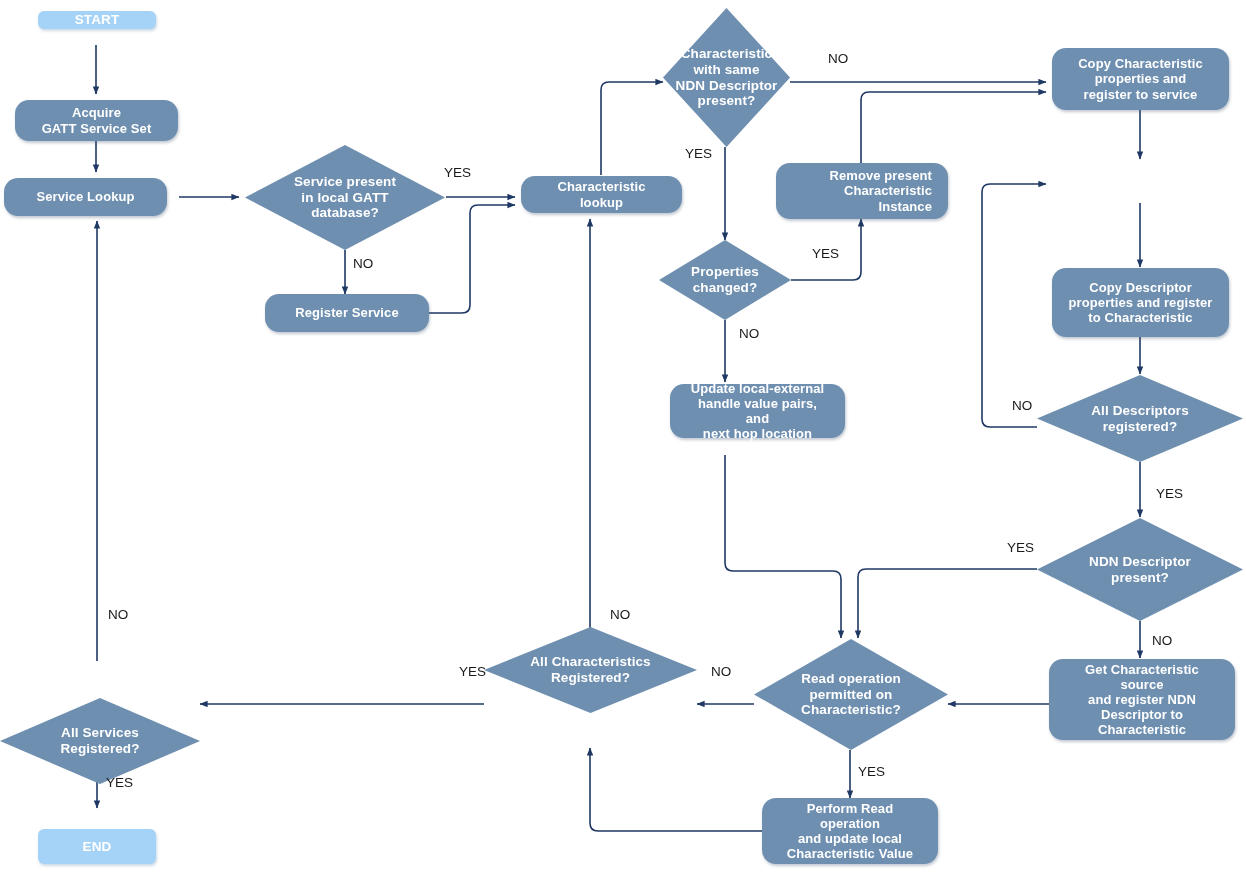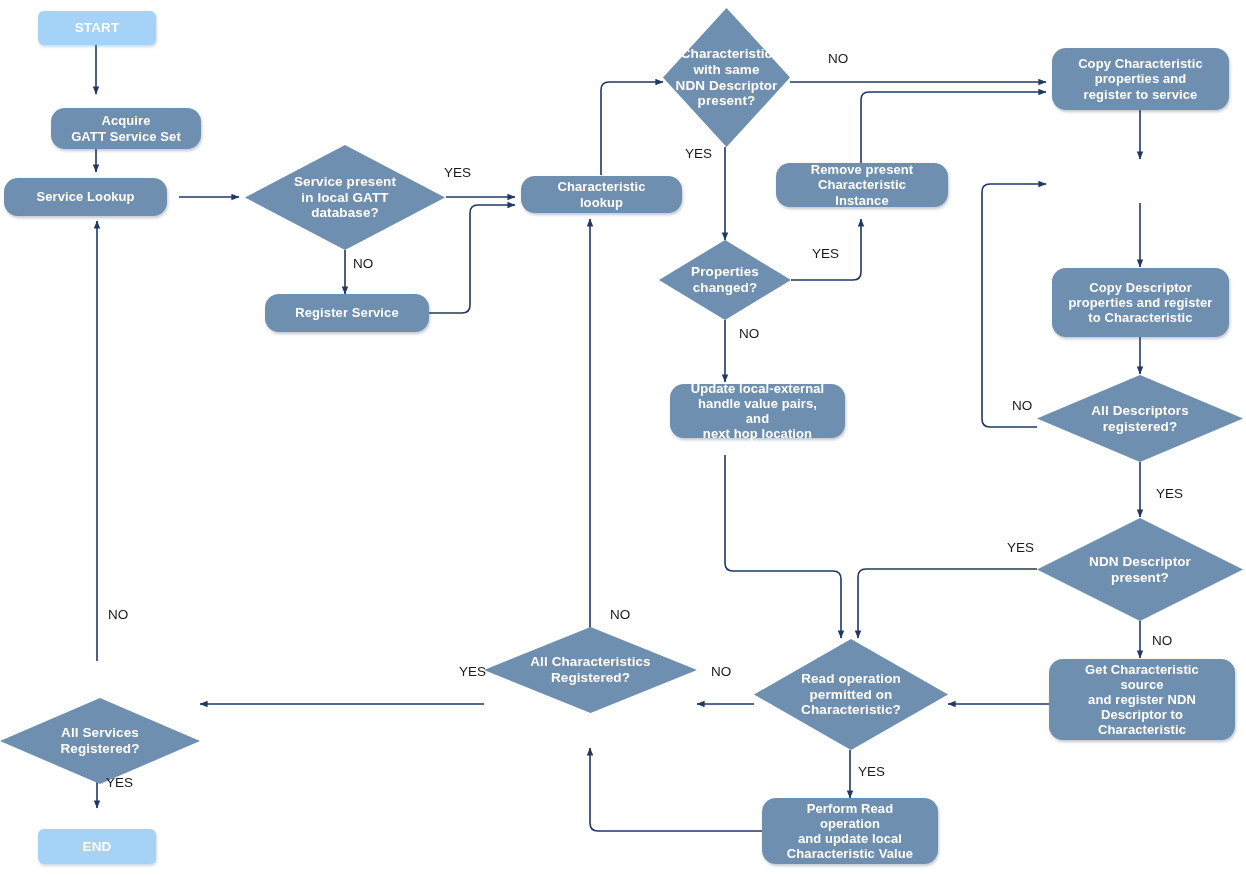"START" div.node { height: 34px -> 18px }
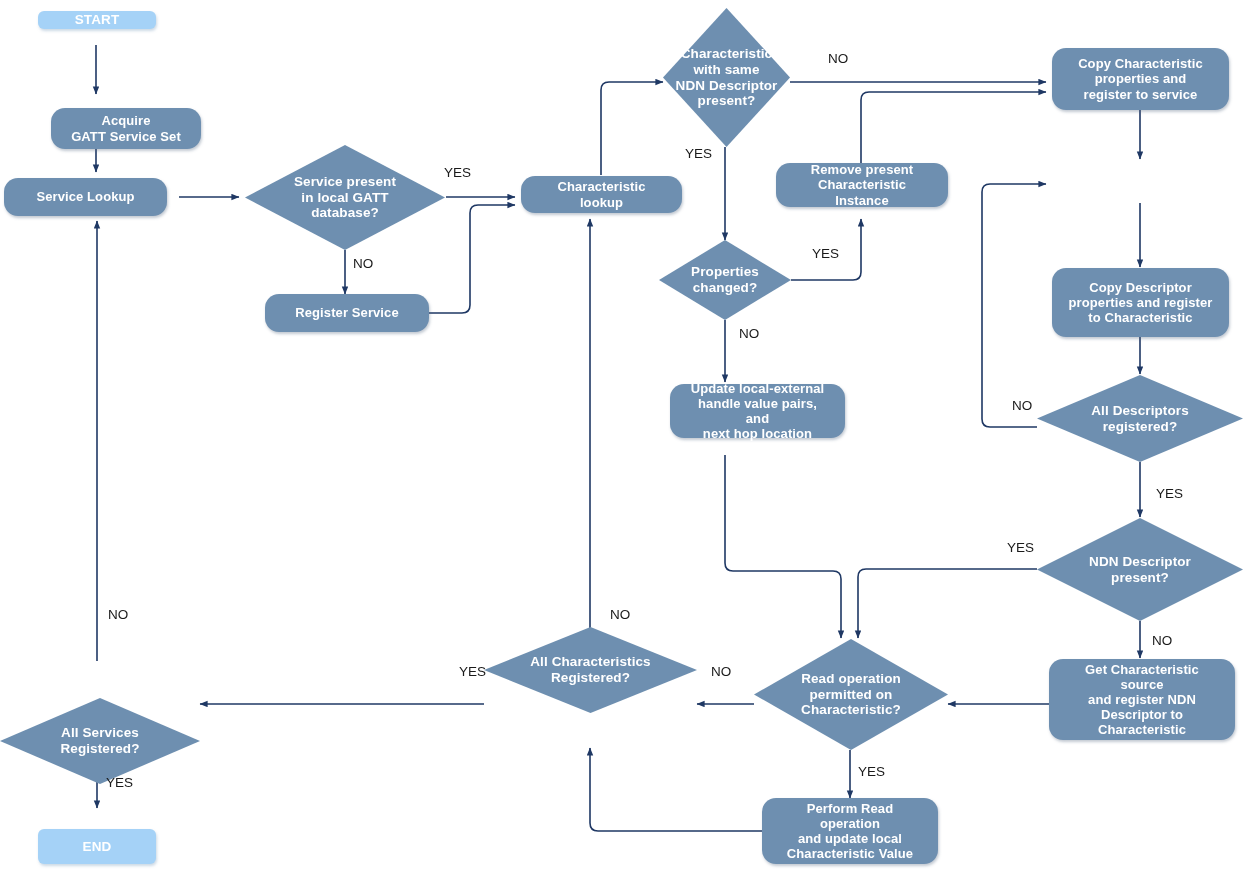"Acquire" div.node { margin-left: 36px -> none; top: 108px -> 100px; width: 150px -> 163px }
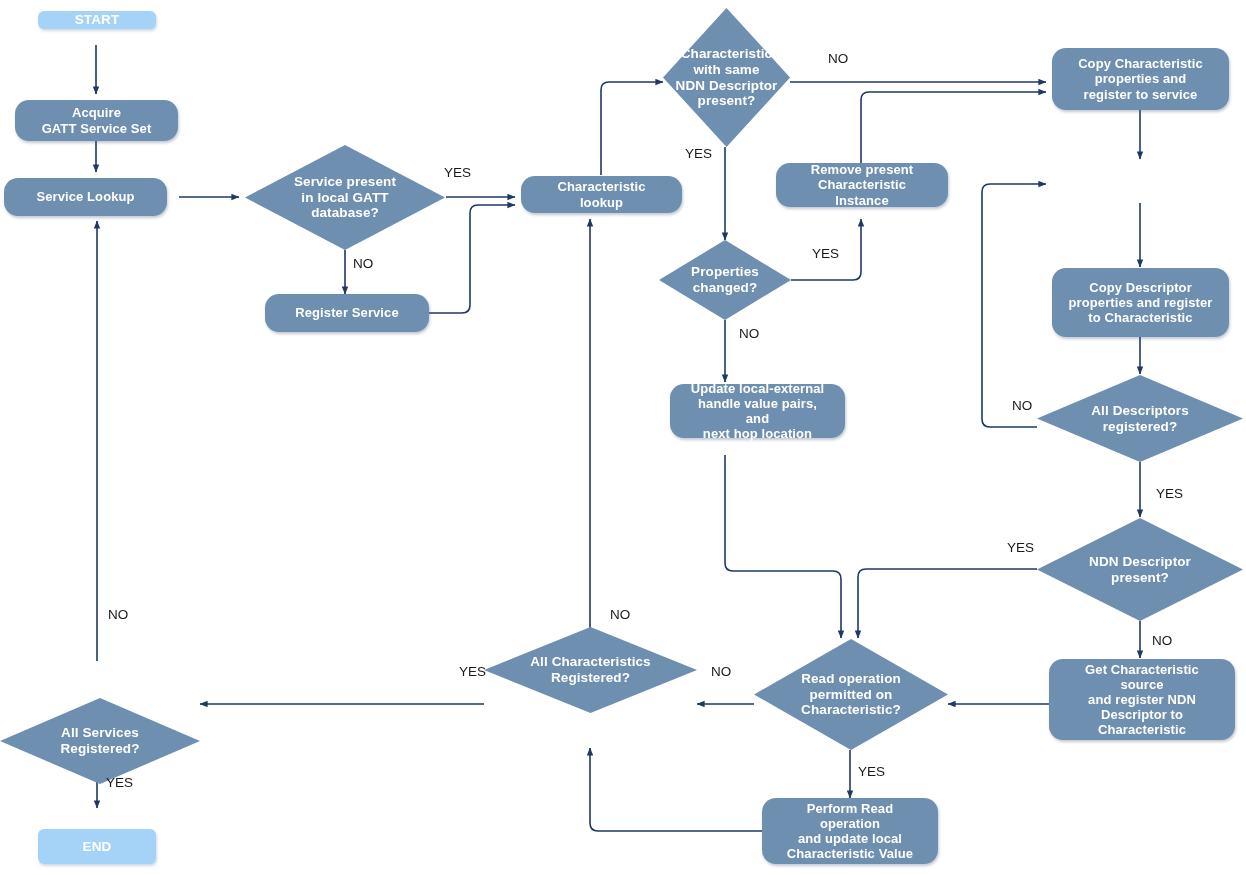"Remove present" div.node { height: 44px -> 56px; text-align: none -> right }
